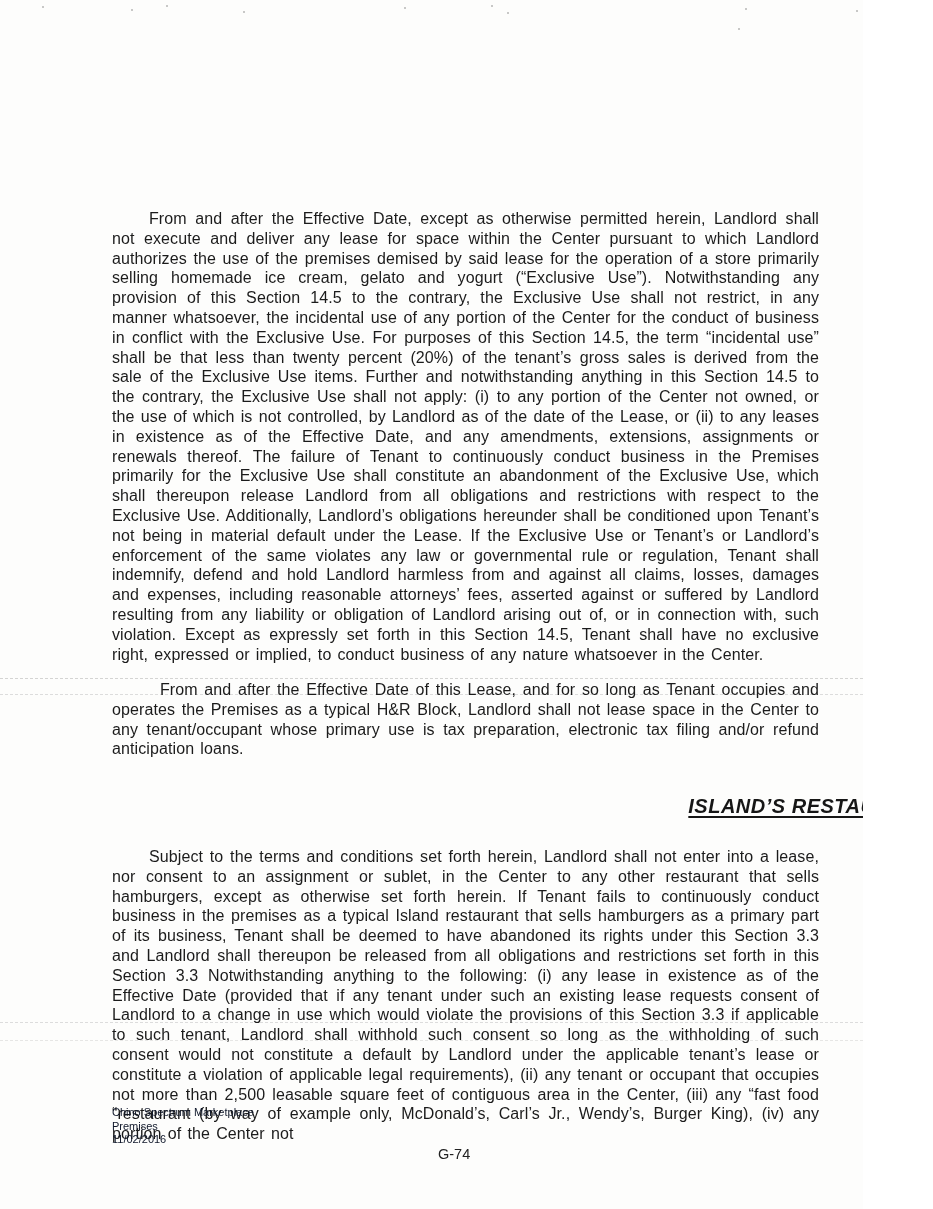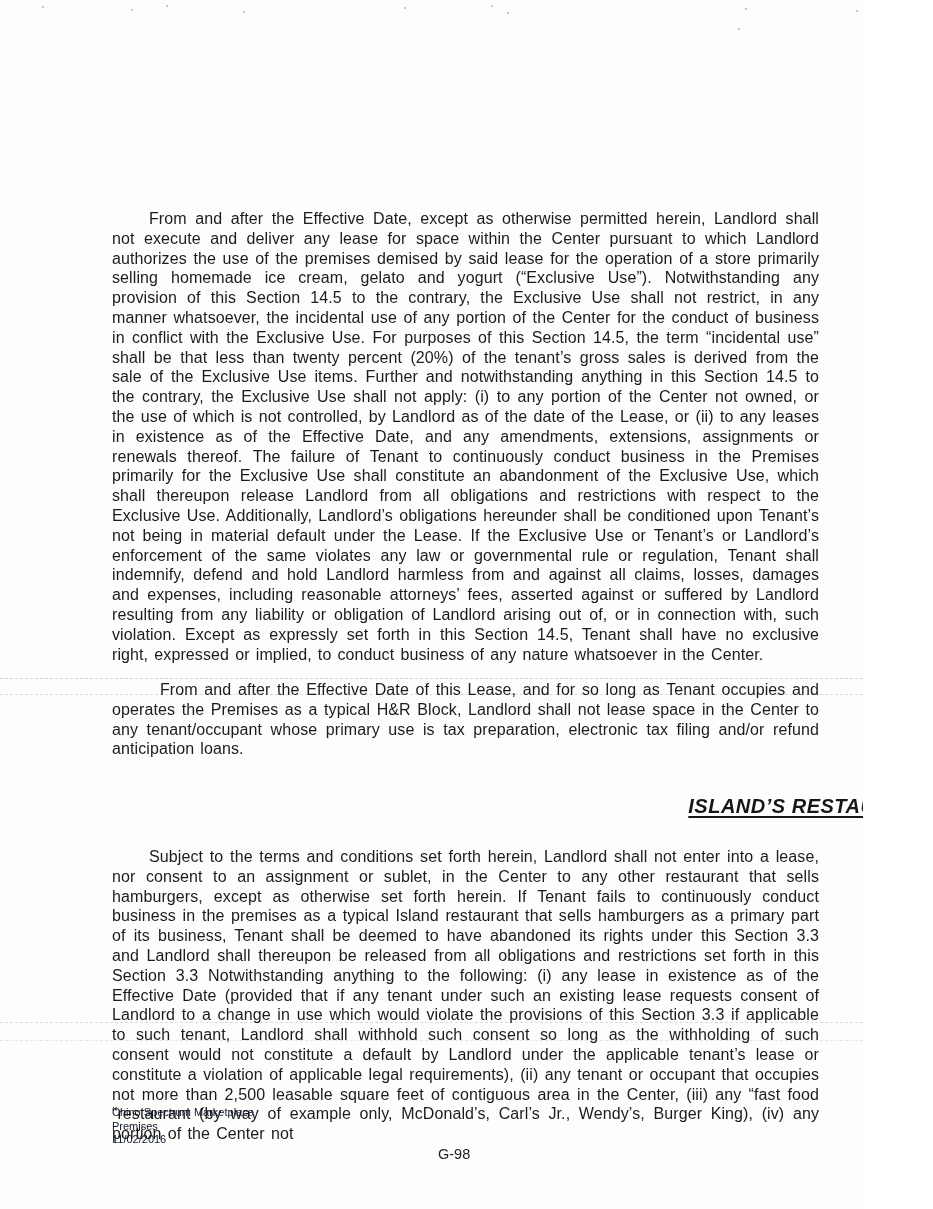"G-98" div.page-number { text: G-98 -> G-74 }
